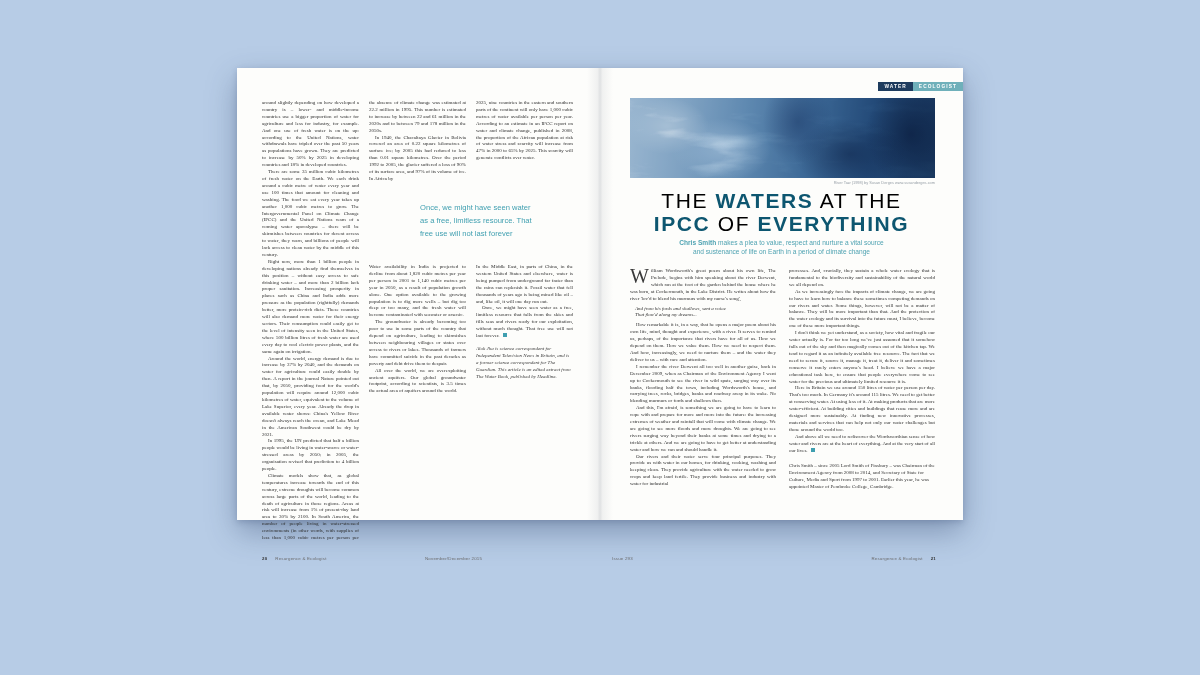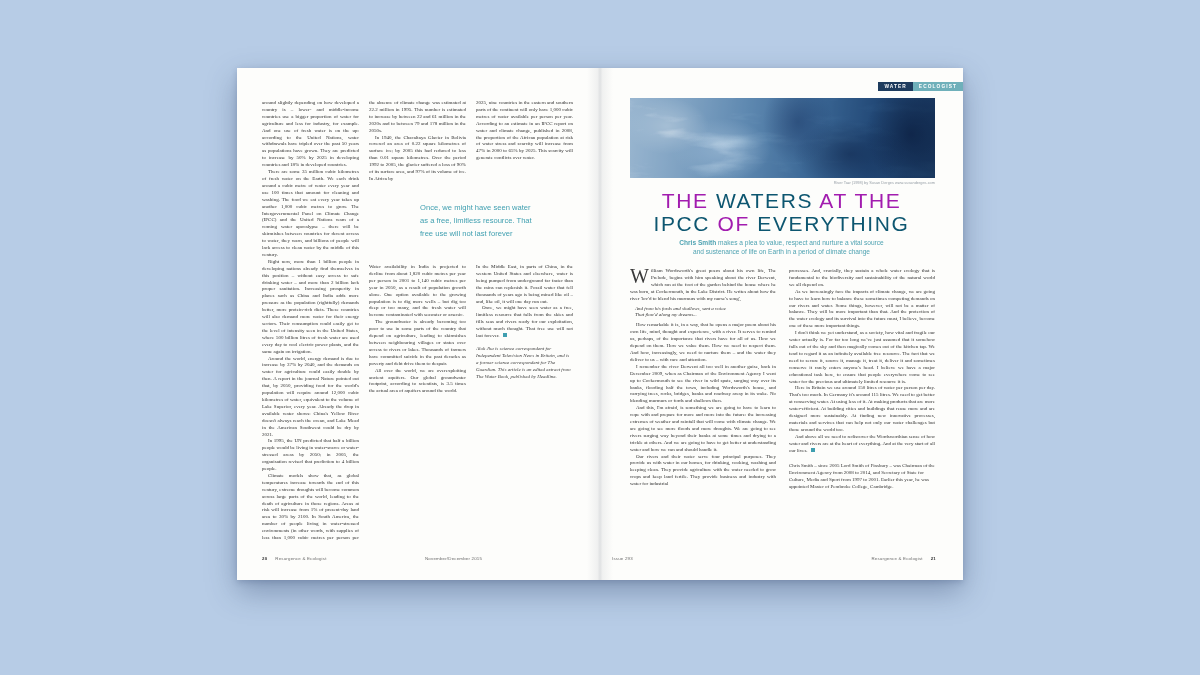"Once, we might have seen" .spread { height: 512px -> 452px }
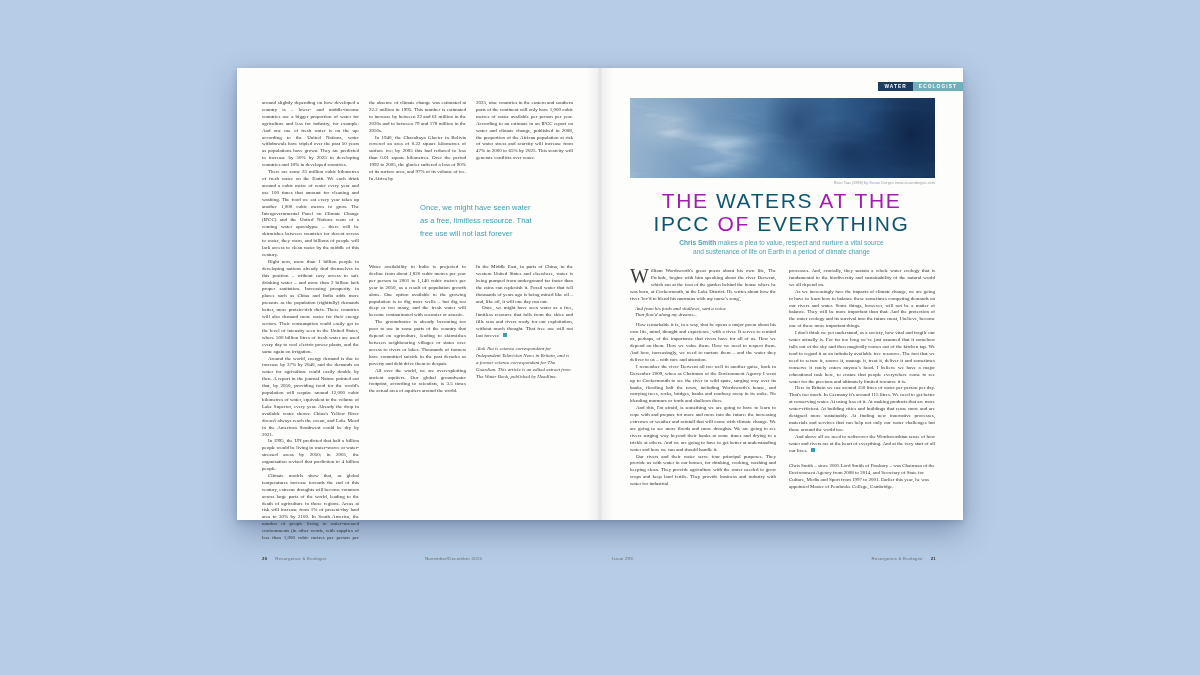"THE" .rp-title .tl { color: #a21caf -> #000000 }
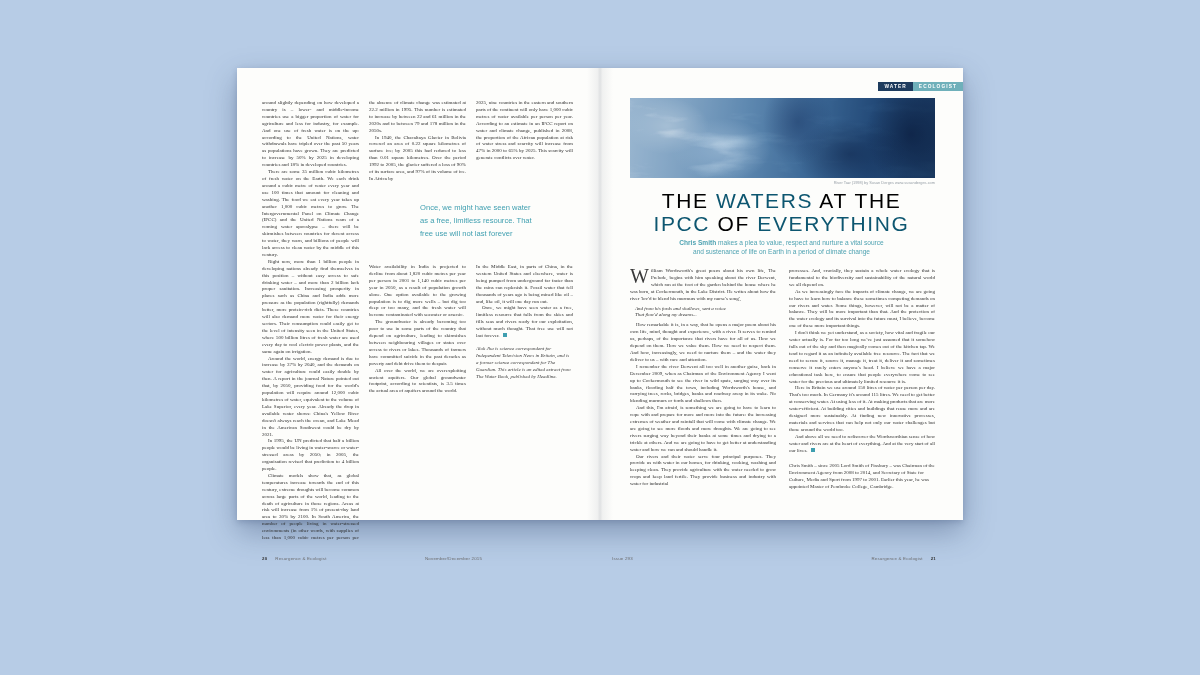"WATERS" .rp-title .tb { font-weight: 400 -> 700 }
